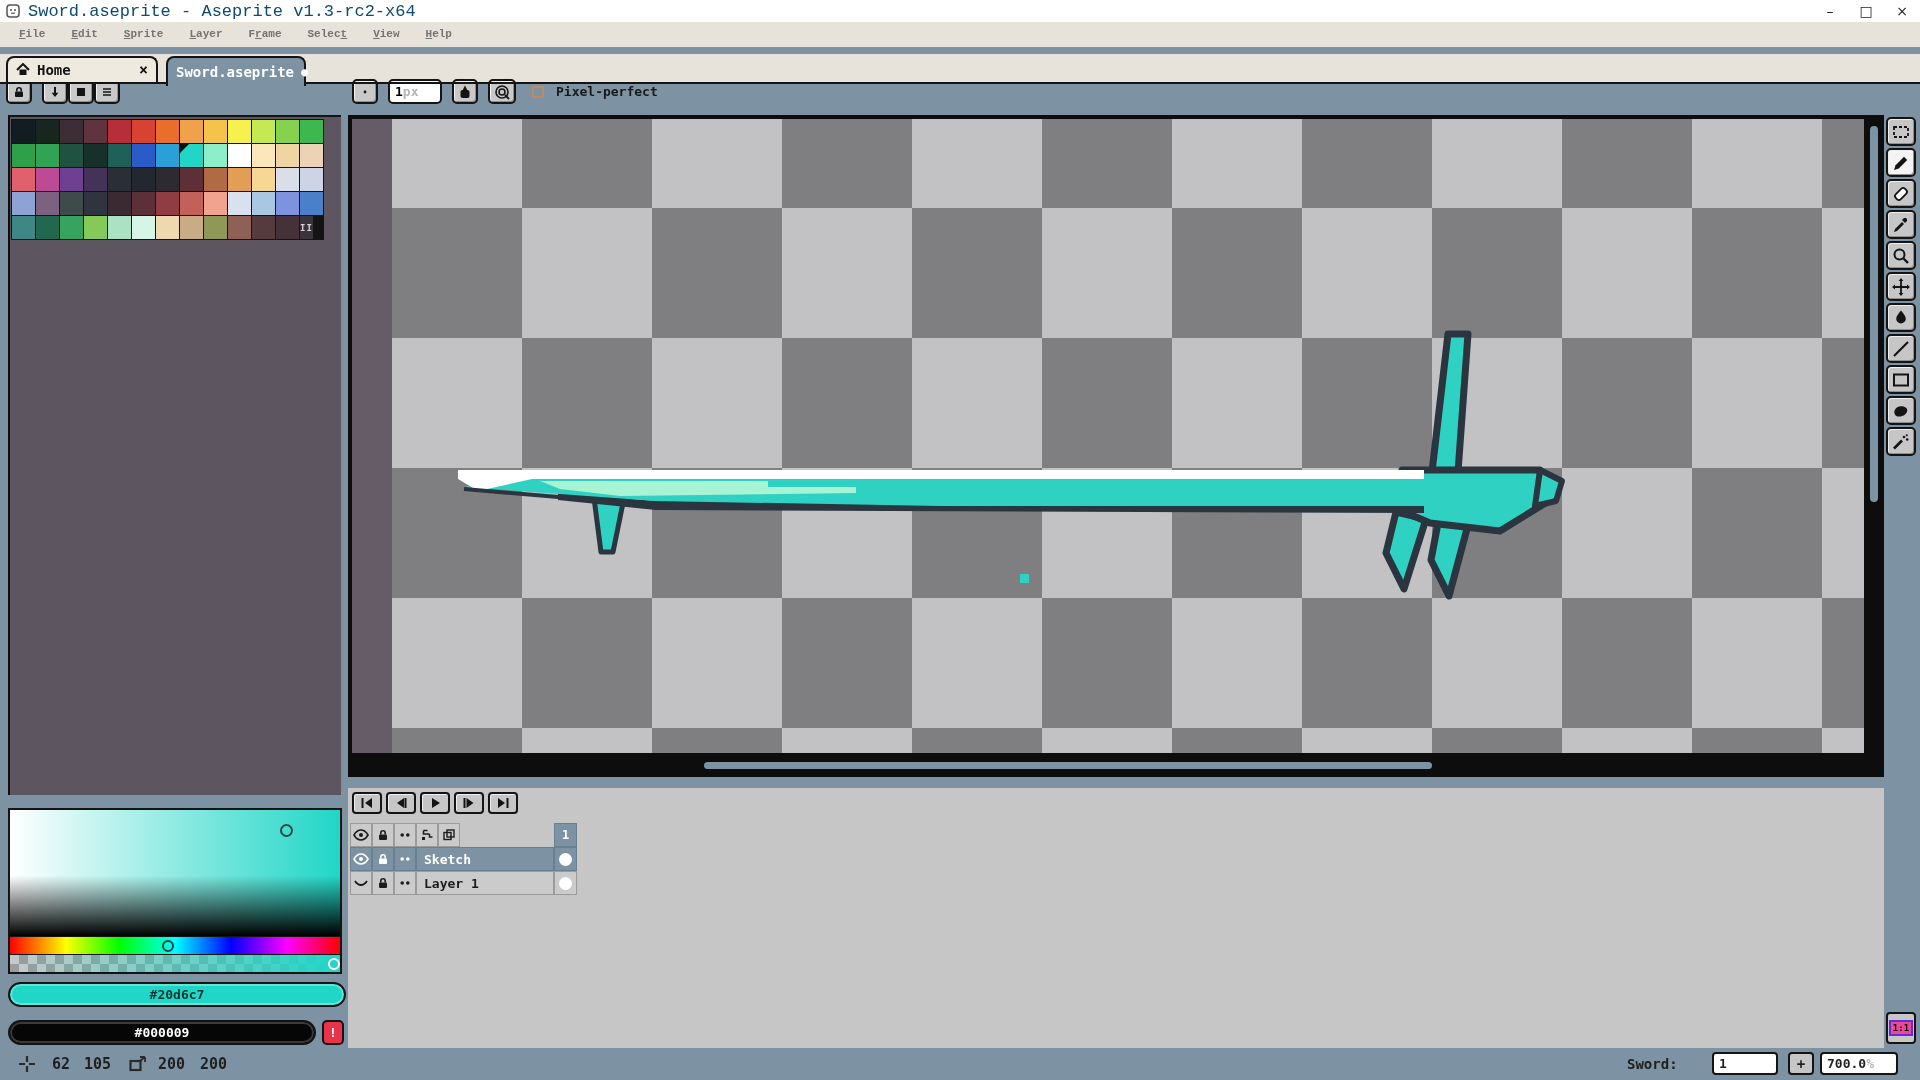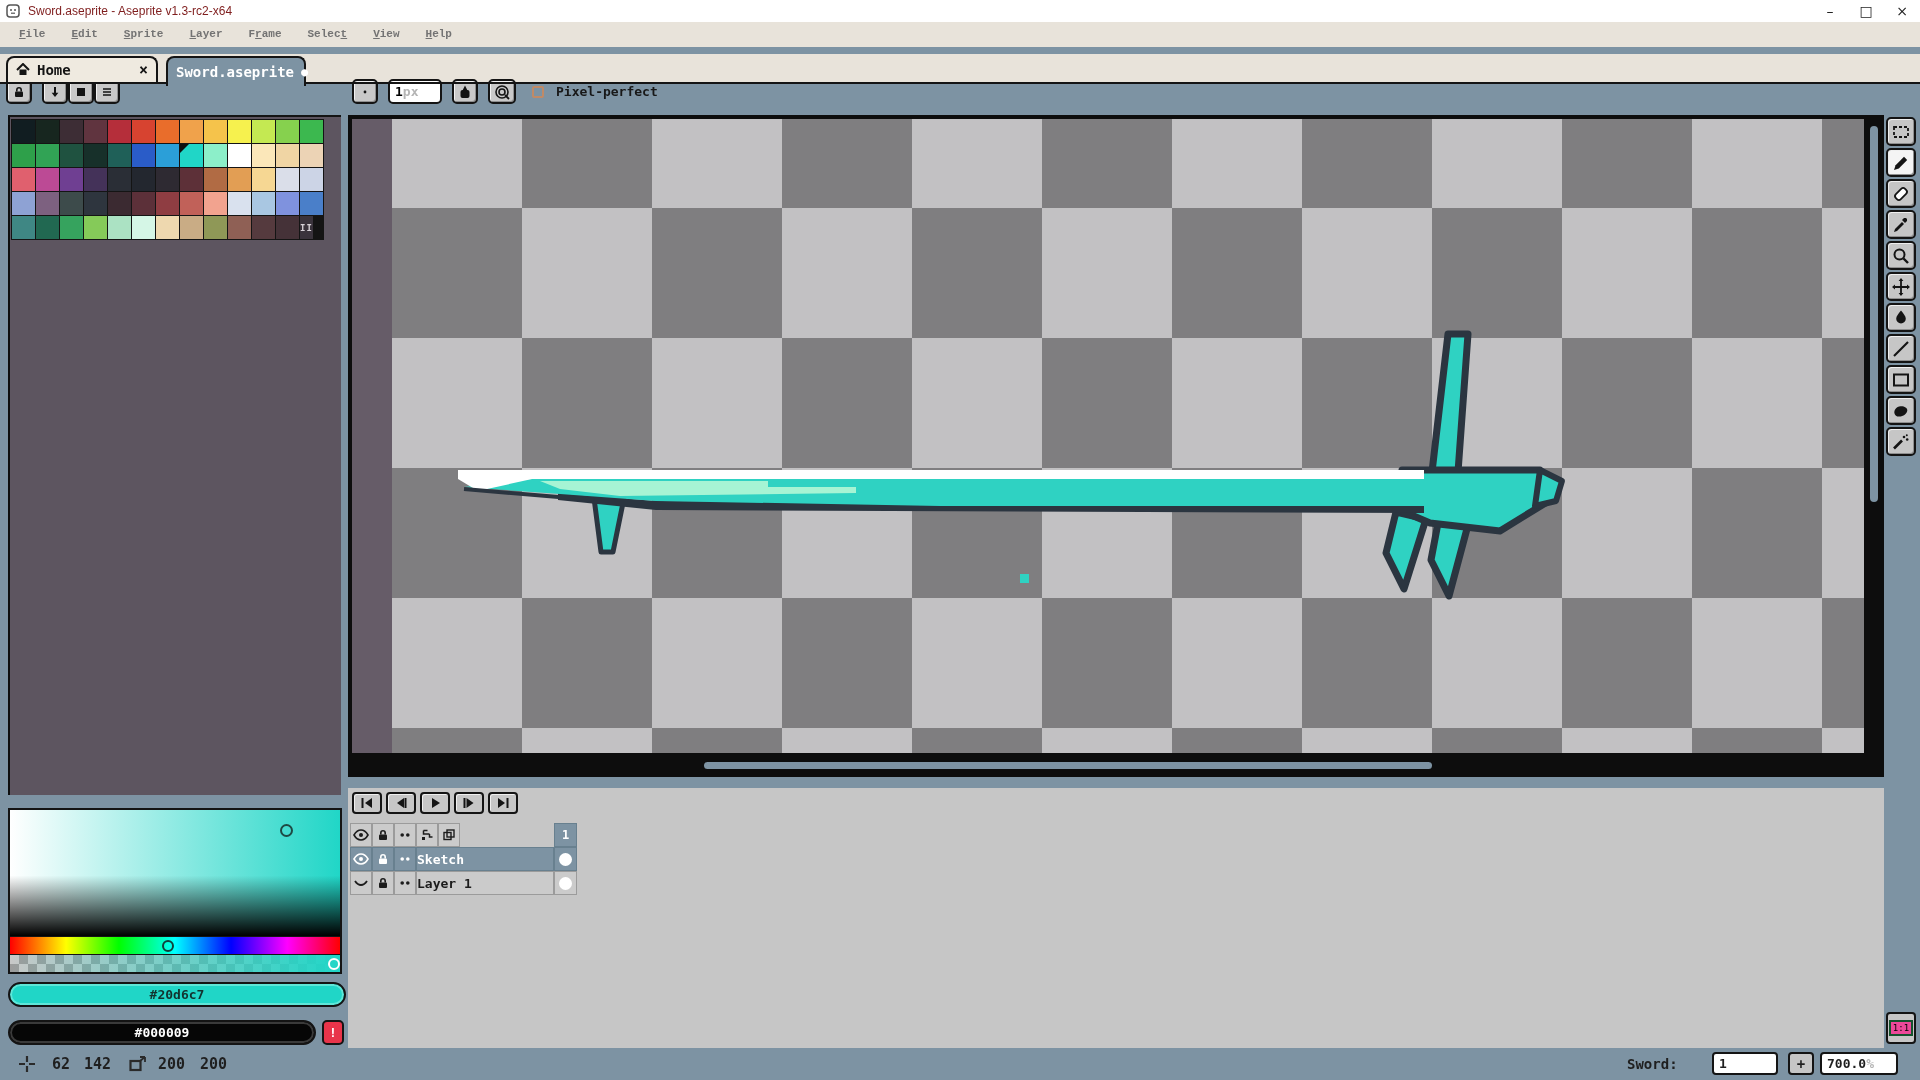"Sword.aseprite - Aseprite v1.3-rc2-x64" #title-text { color: #7f1d1d -> #0c4a6e; font-family: Liberation Sans, sans-serif -> Liberation Mono, monospace; font-size: 12px -> 17px }
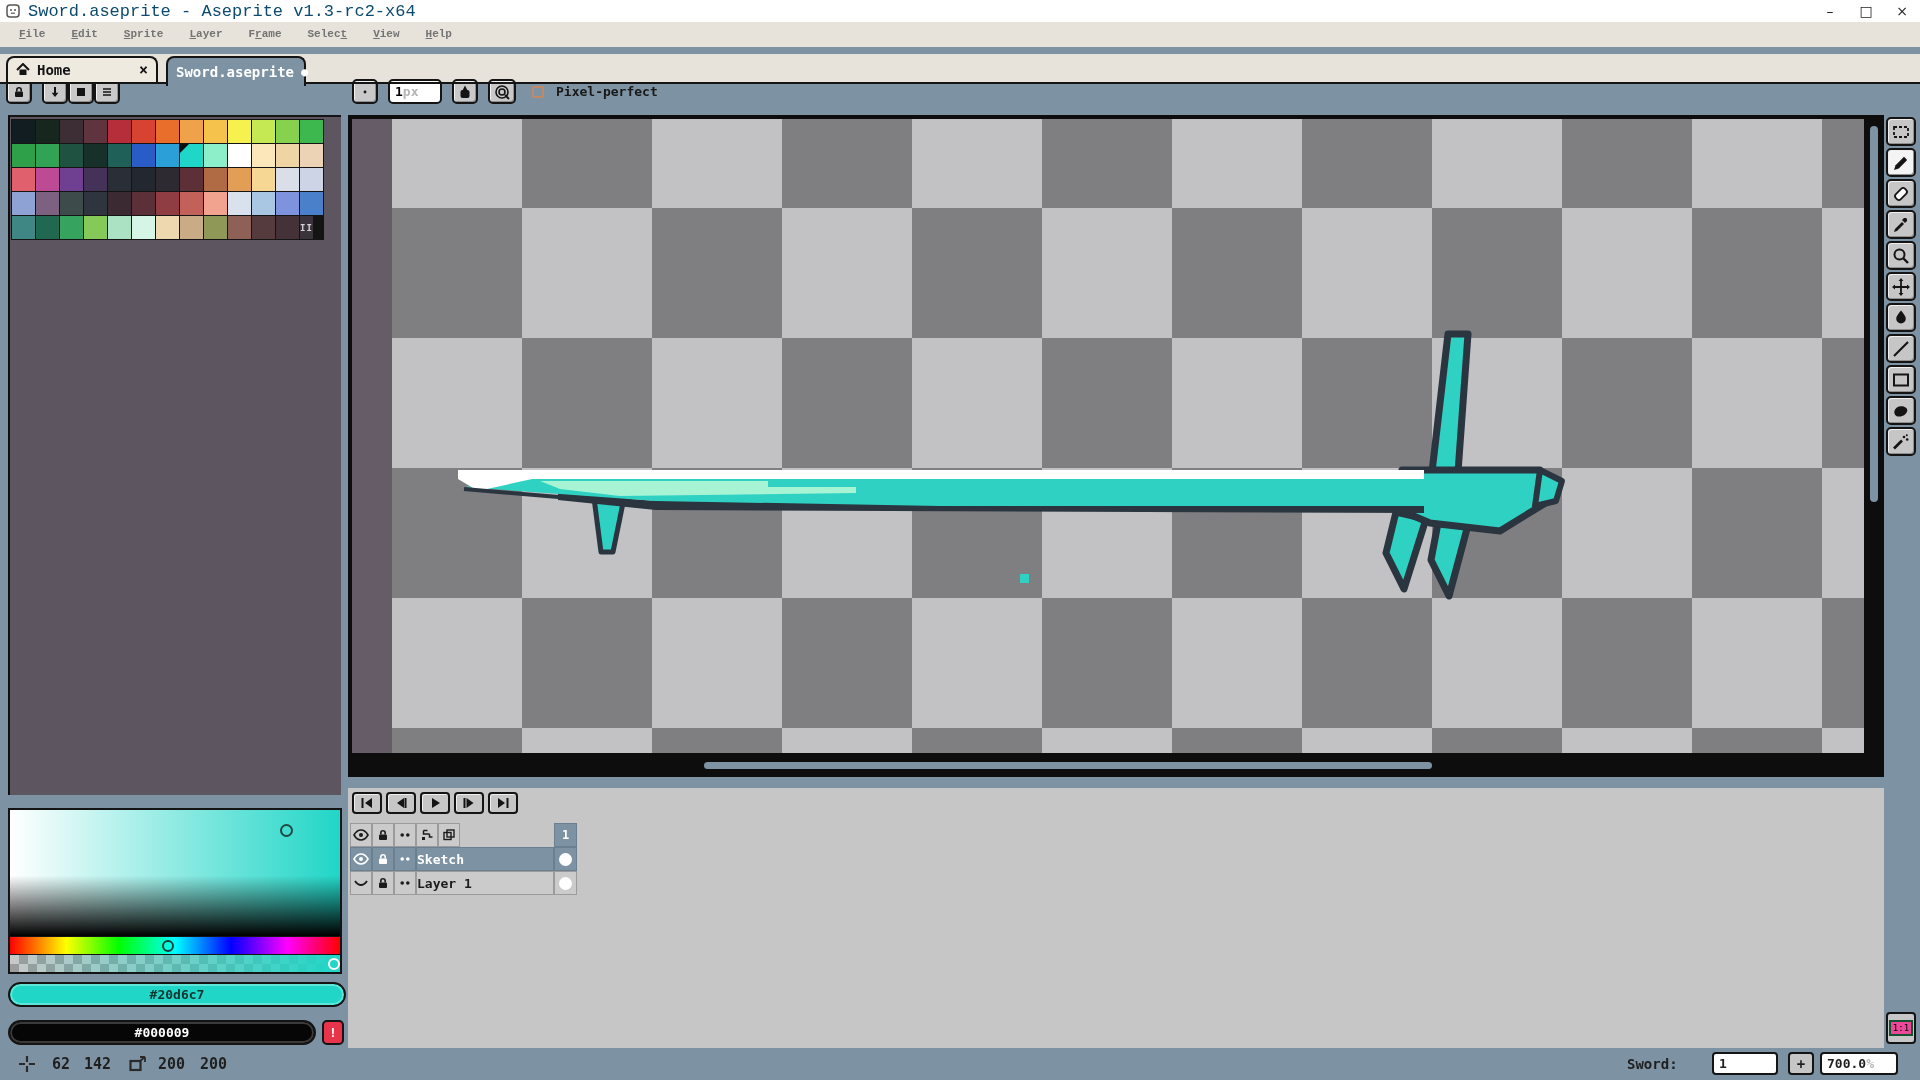"Sketch" .tname { padding-left: none -> 7px }
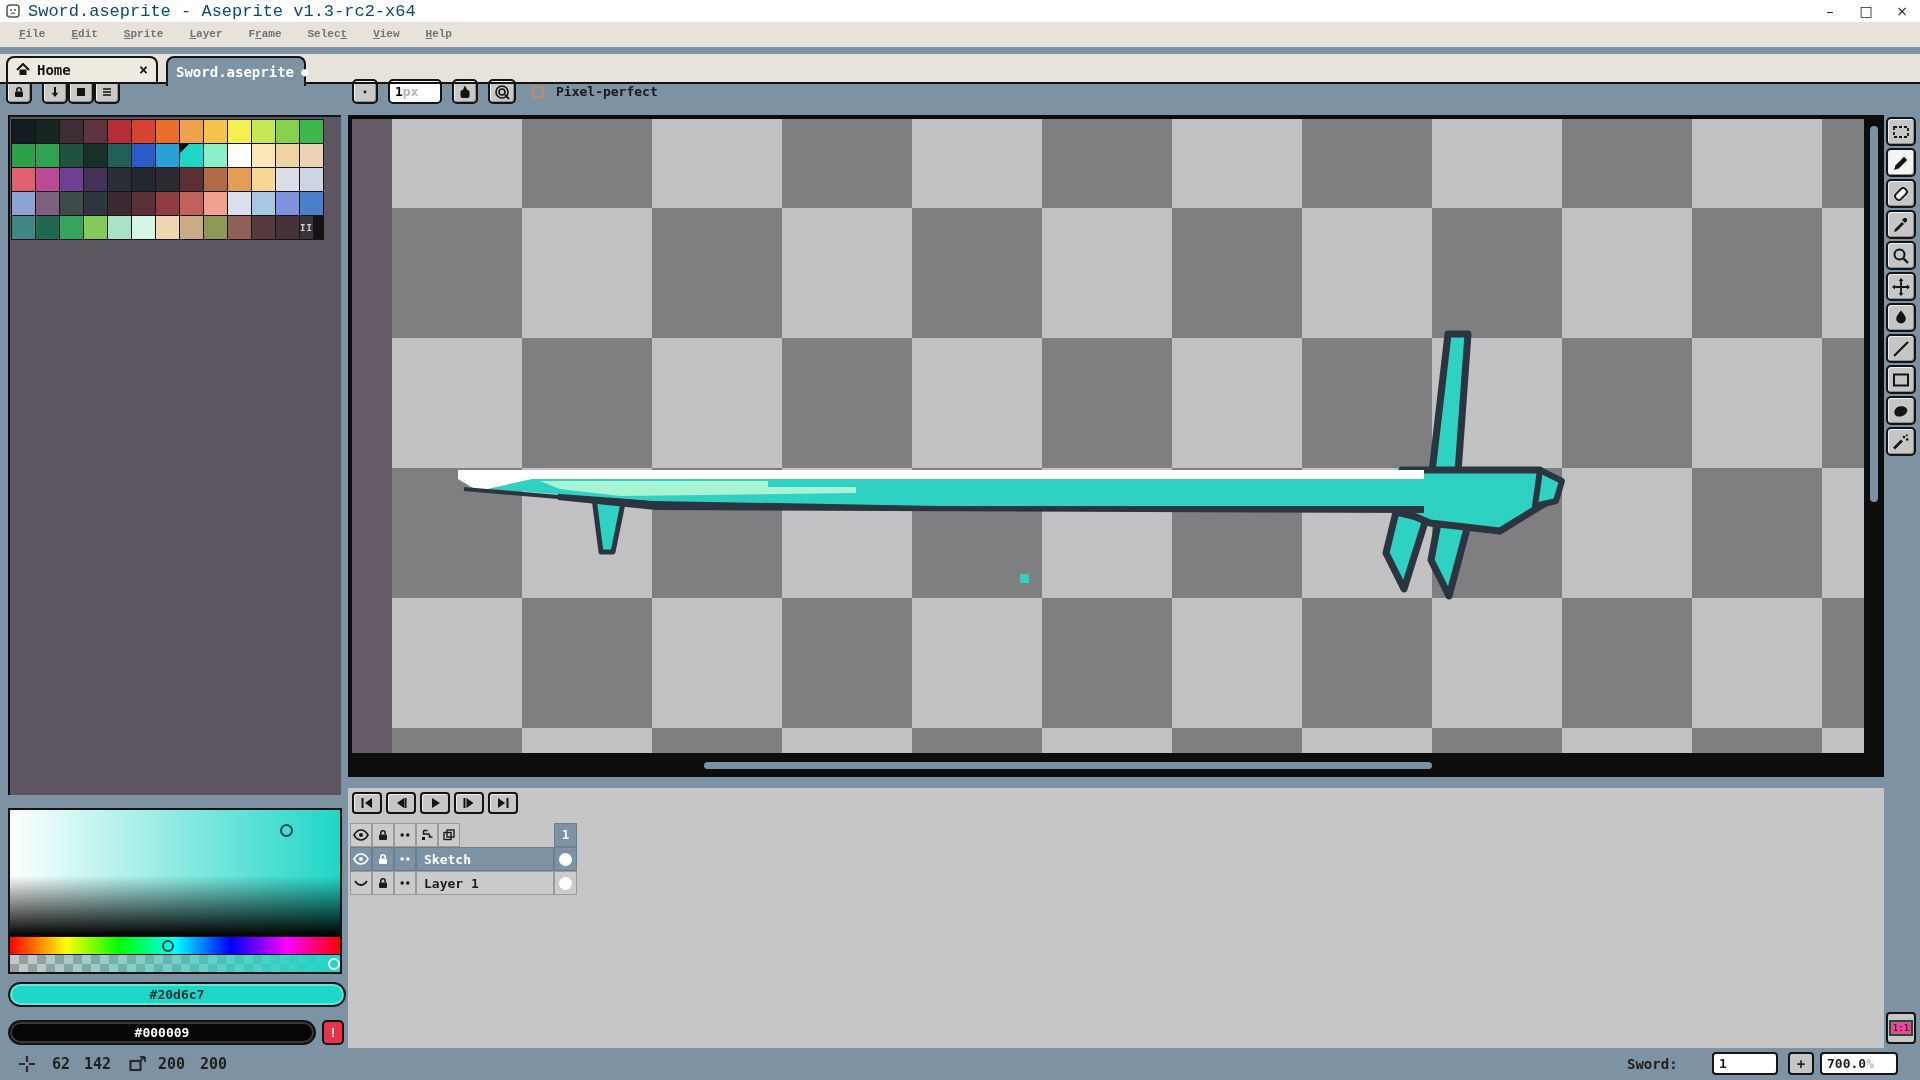"1:1" #one2one-btn span { border: 2px solid #14532d -> 2px solid #6d28d9; font-weight: normal -> bold }
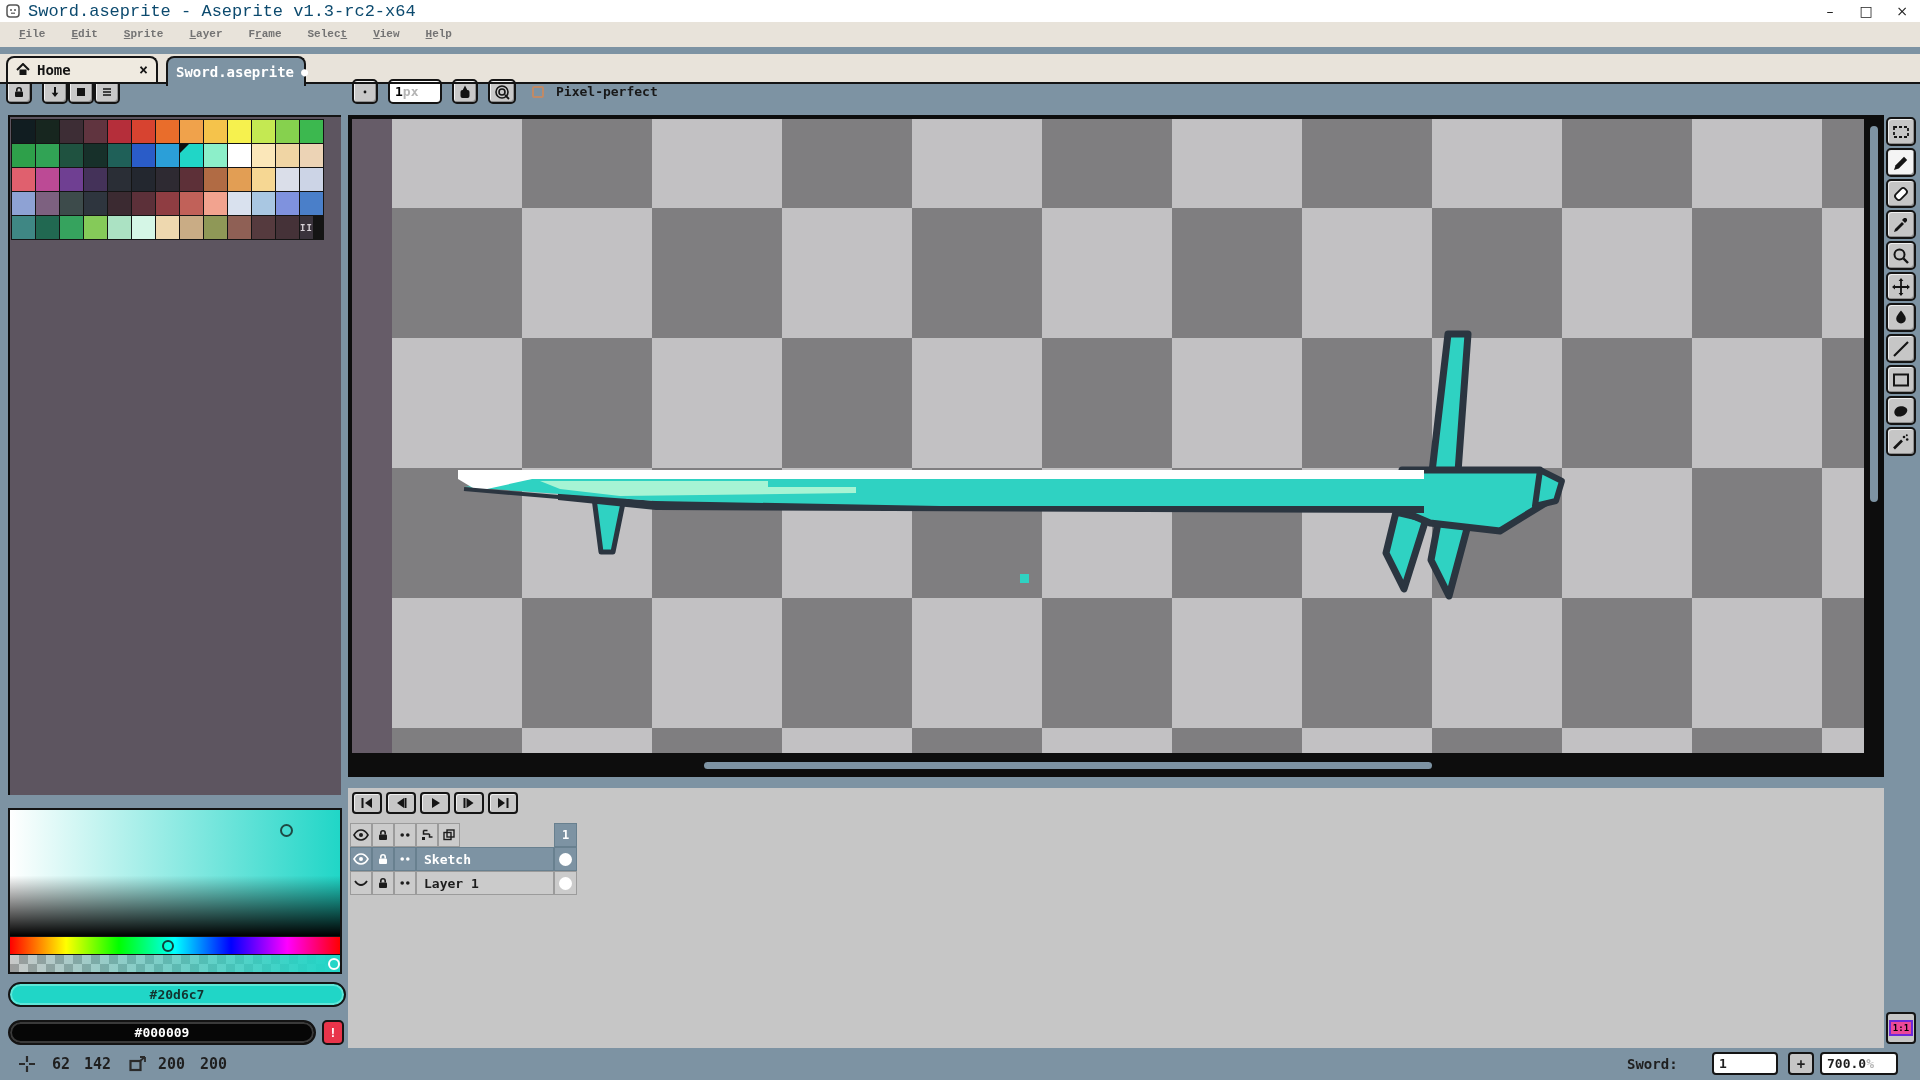"142" span.abs { text: 142 -> 105 }
